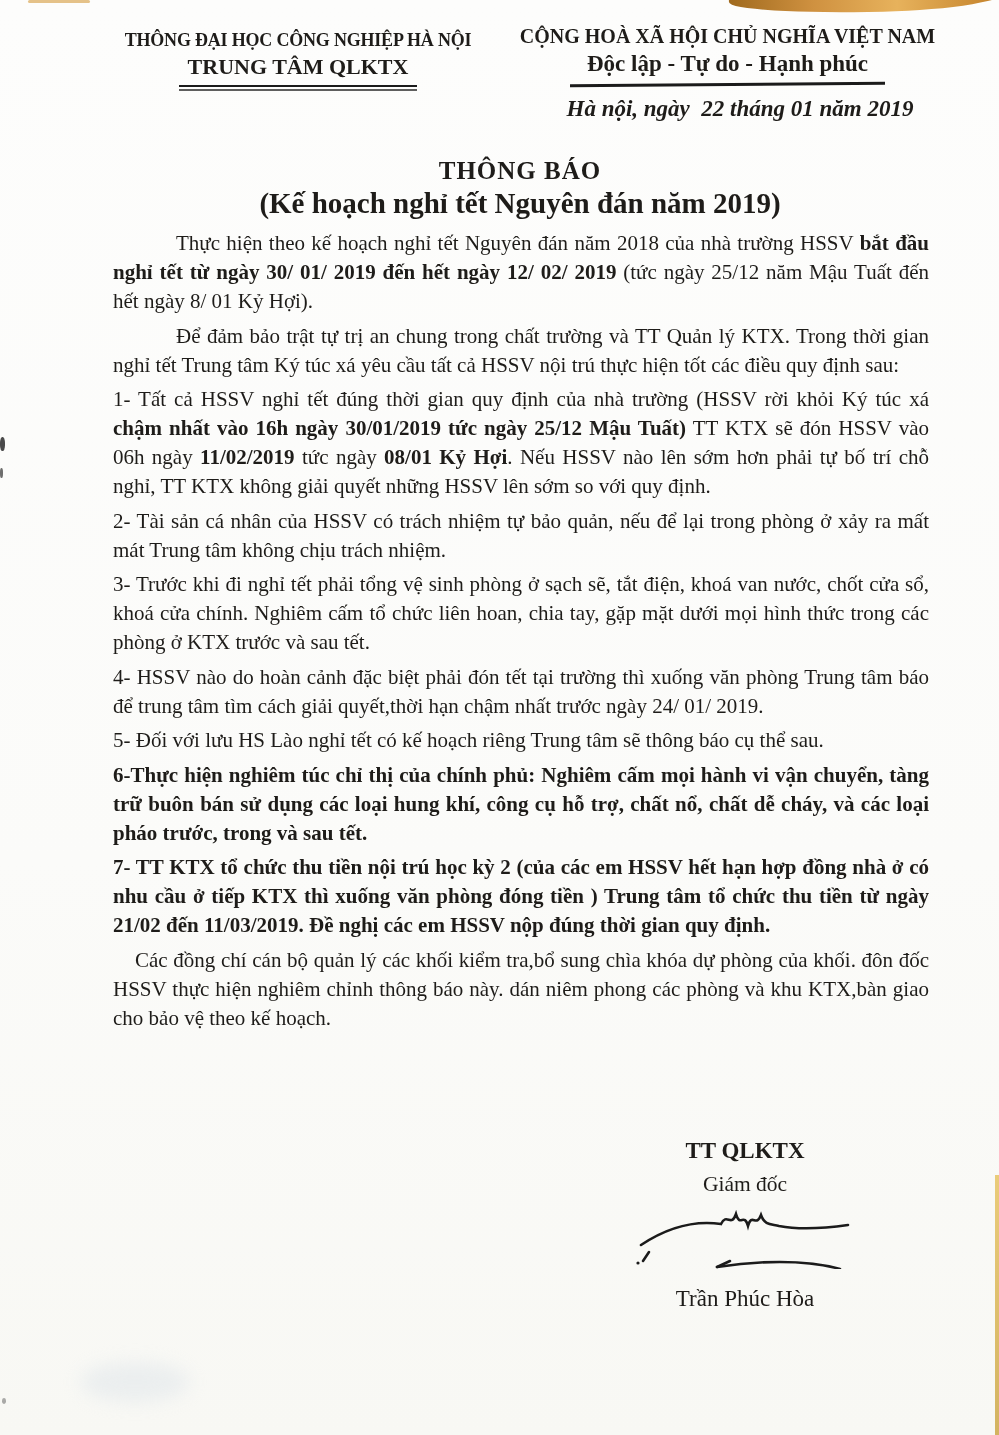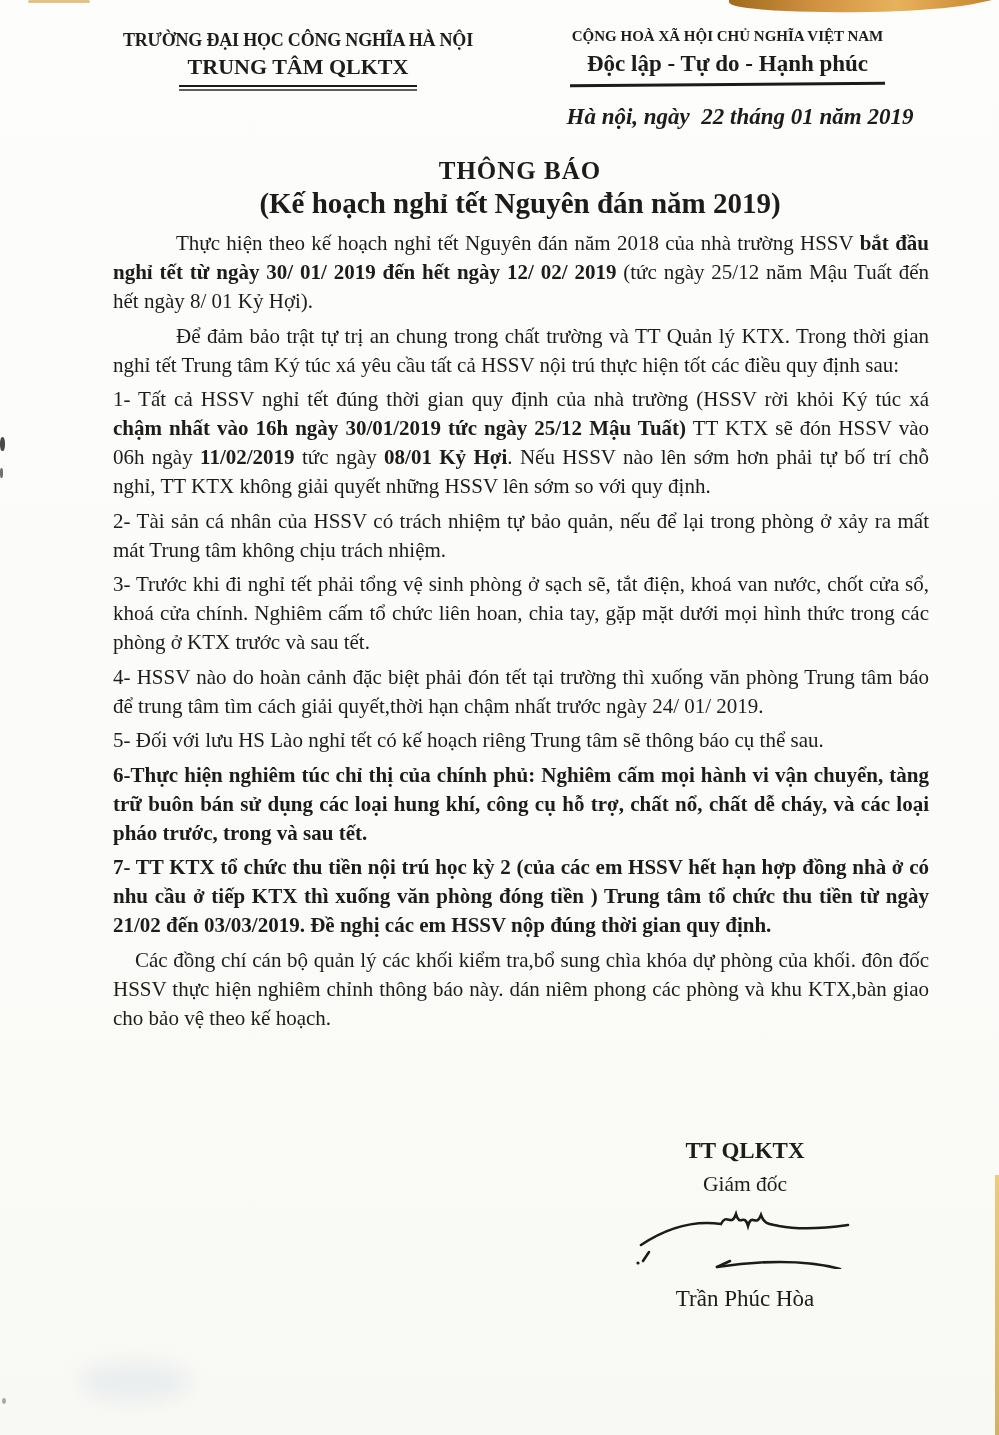"TRƯỜNG ĐẠI HỌC CÔNG NGHĨA" div.org1 { text: TRƯỜNG ĐẠI HỌC CÔNG NGHĨA -> THÔNG ĐẠI HỌC CÔNG NGHIỆP }
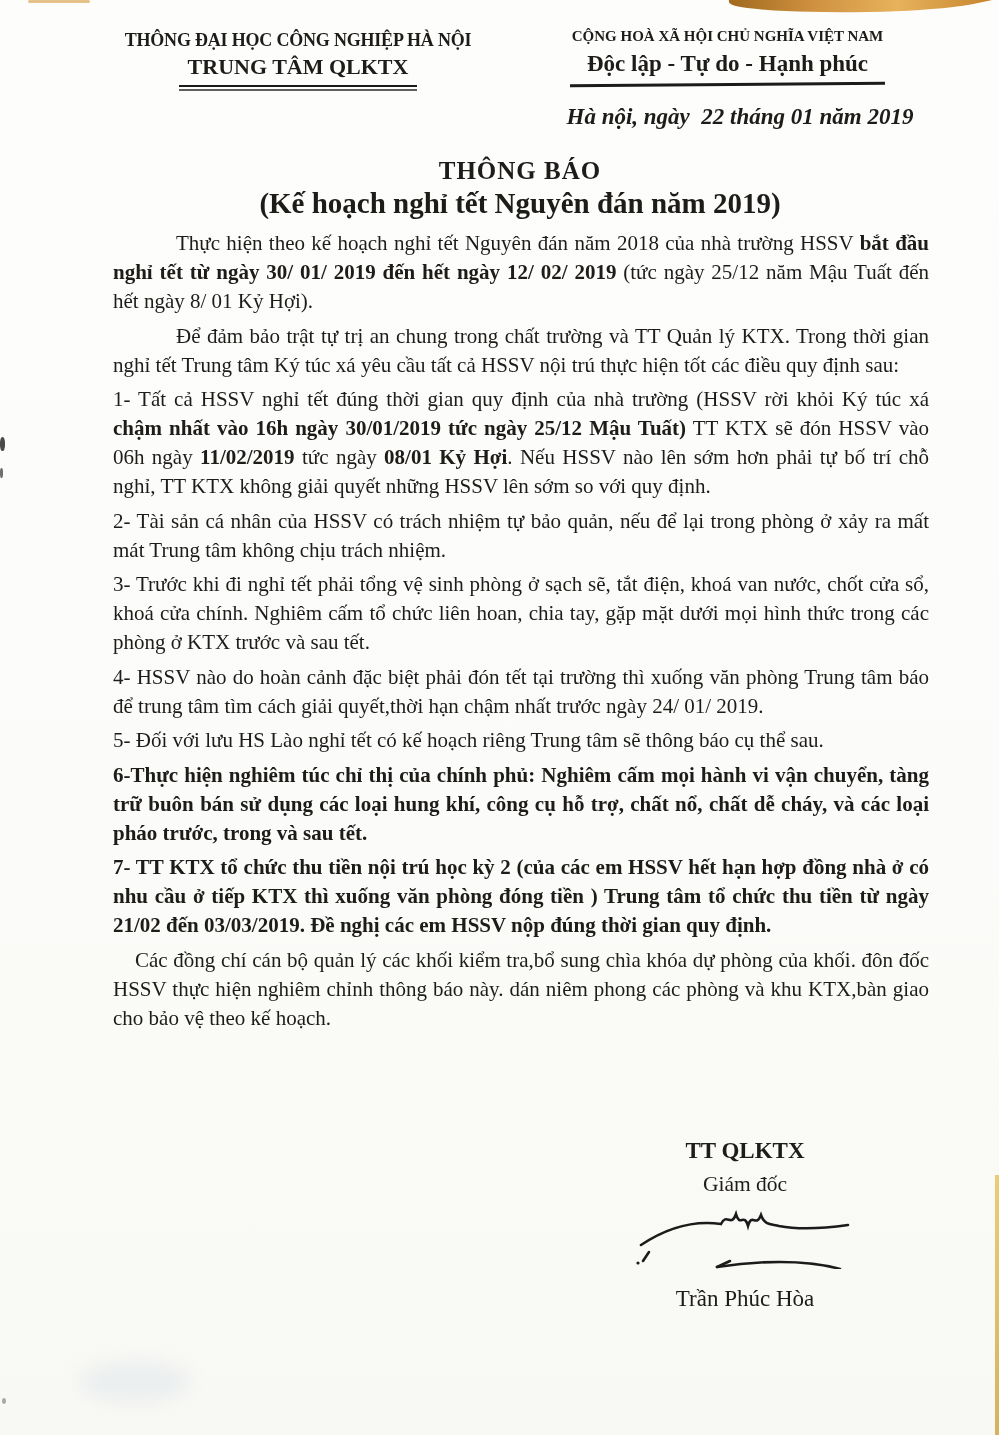"CỘNG HOÀ XÃ HỘI CHỦ" .nat1 { font-size: 15px -> 20px }
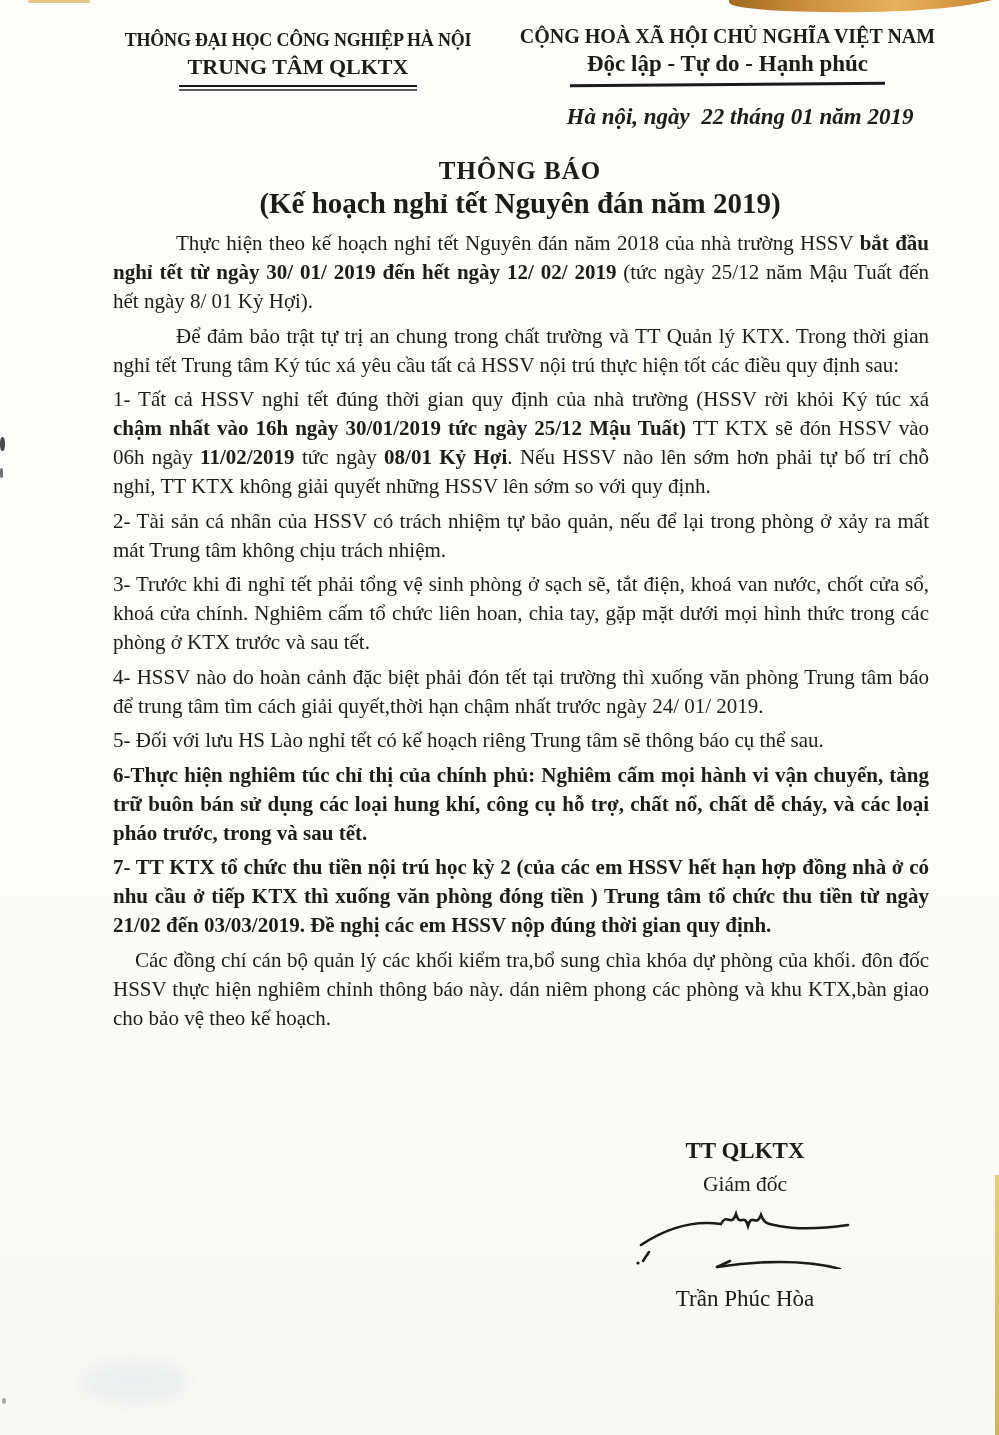"Hà nội, ngày 22 tháng" .dateline { top: 104px -> 96px }
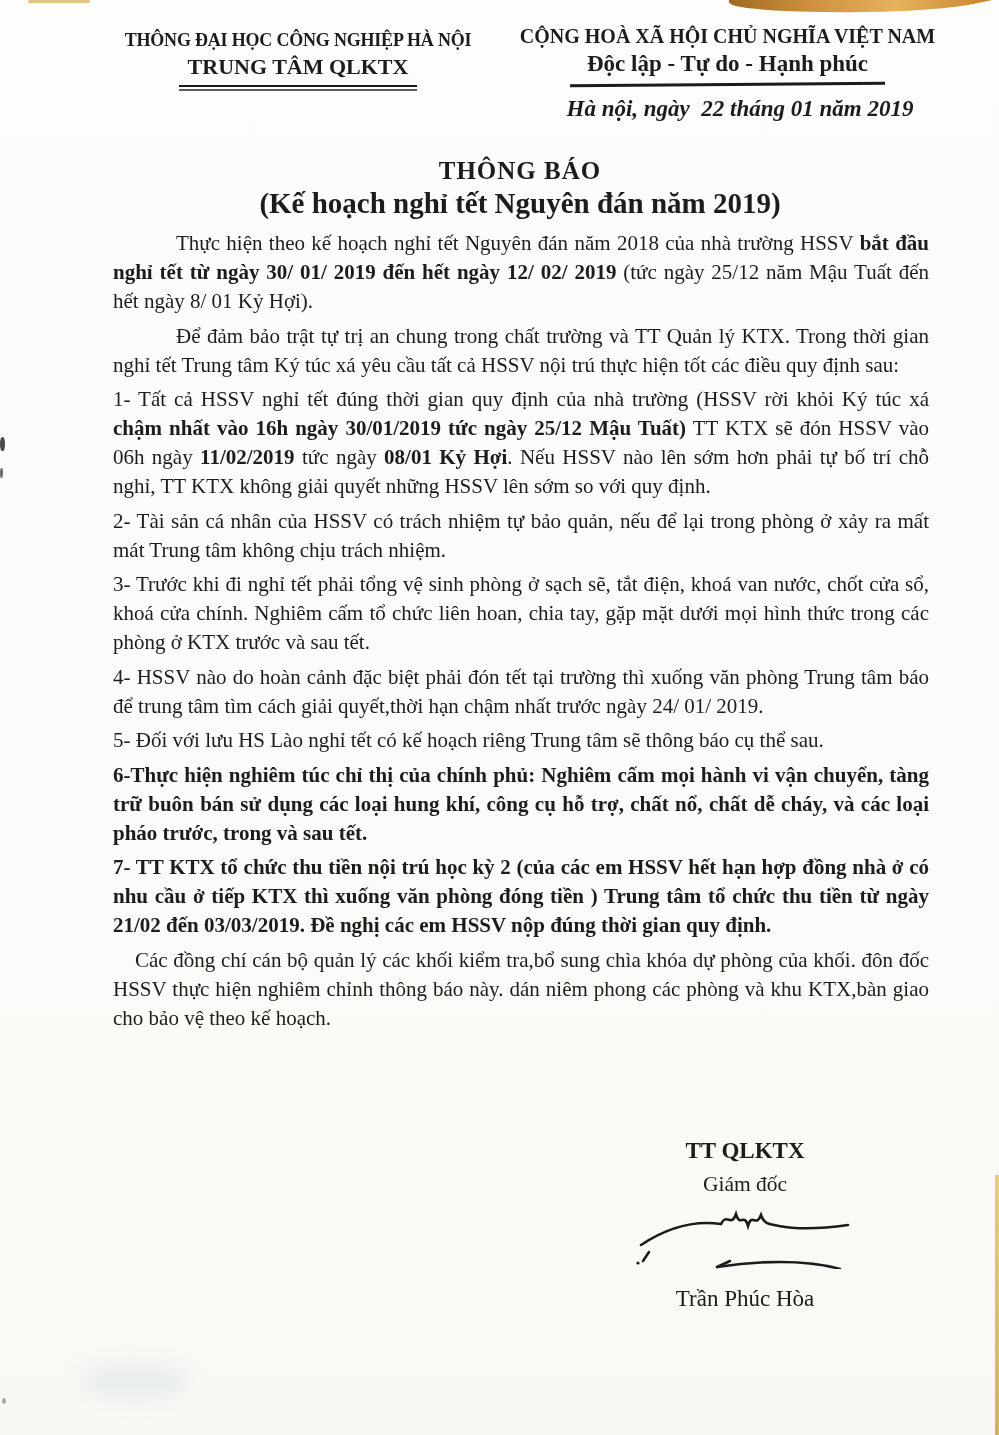"7- TT KTX tổ chức" span.b { text: 03/03/2019 -> 11/03/2019 }
